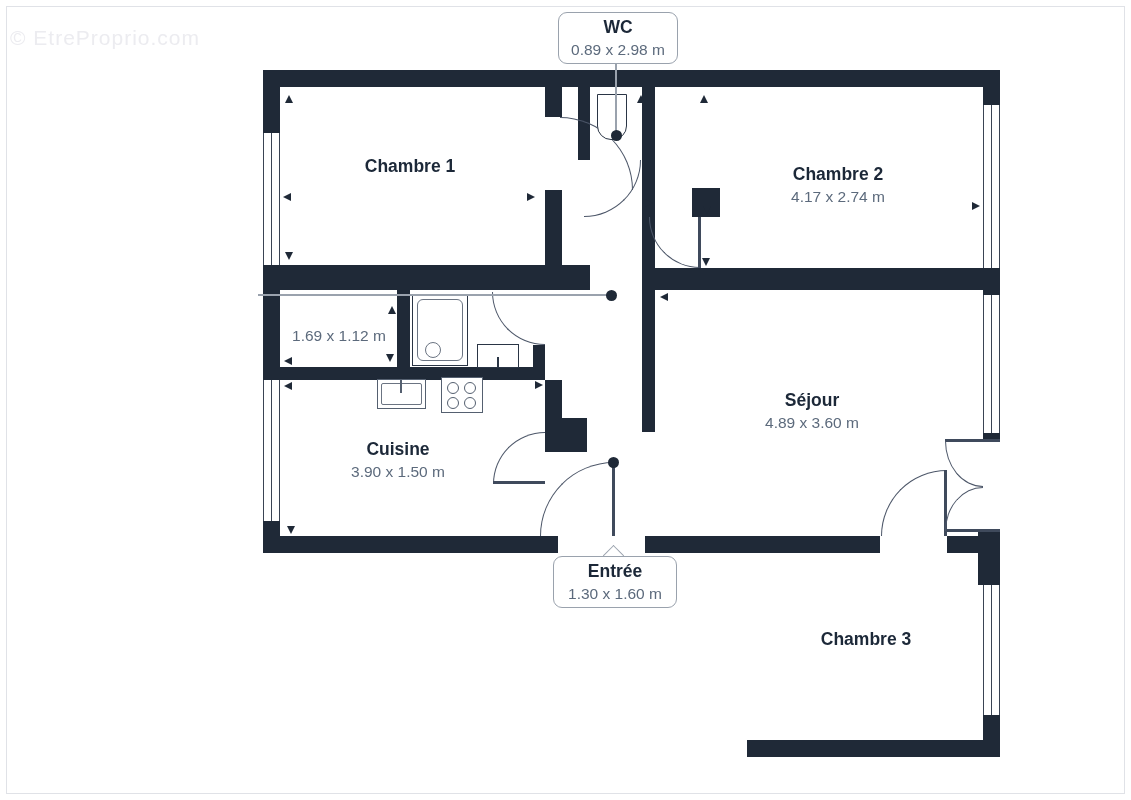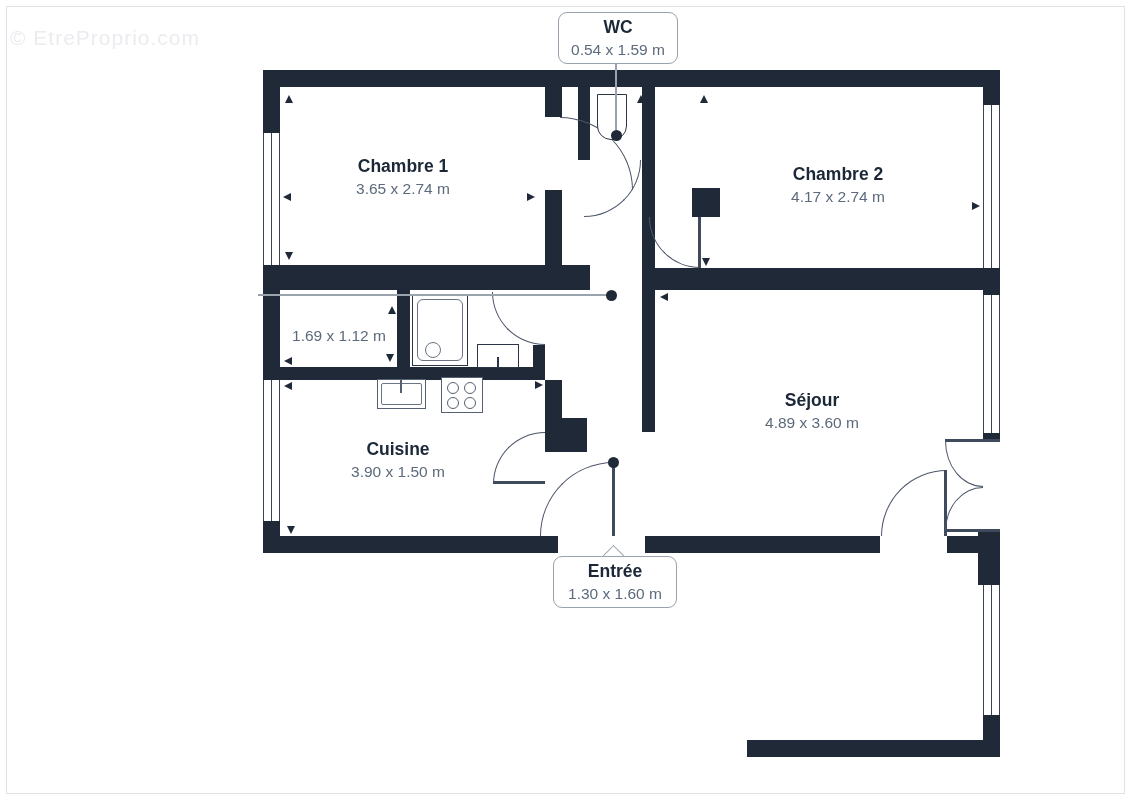"0.54 x 1.59 m" div.rdims { text: 0.54 x 1.59 -> 0.89 x 2.98 }
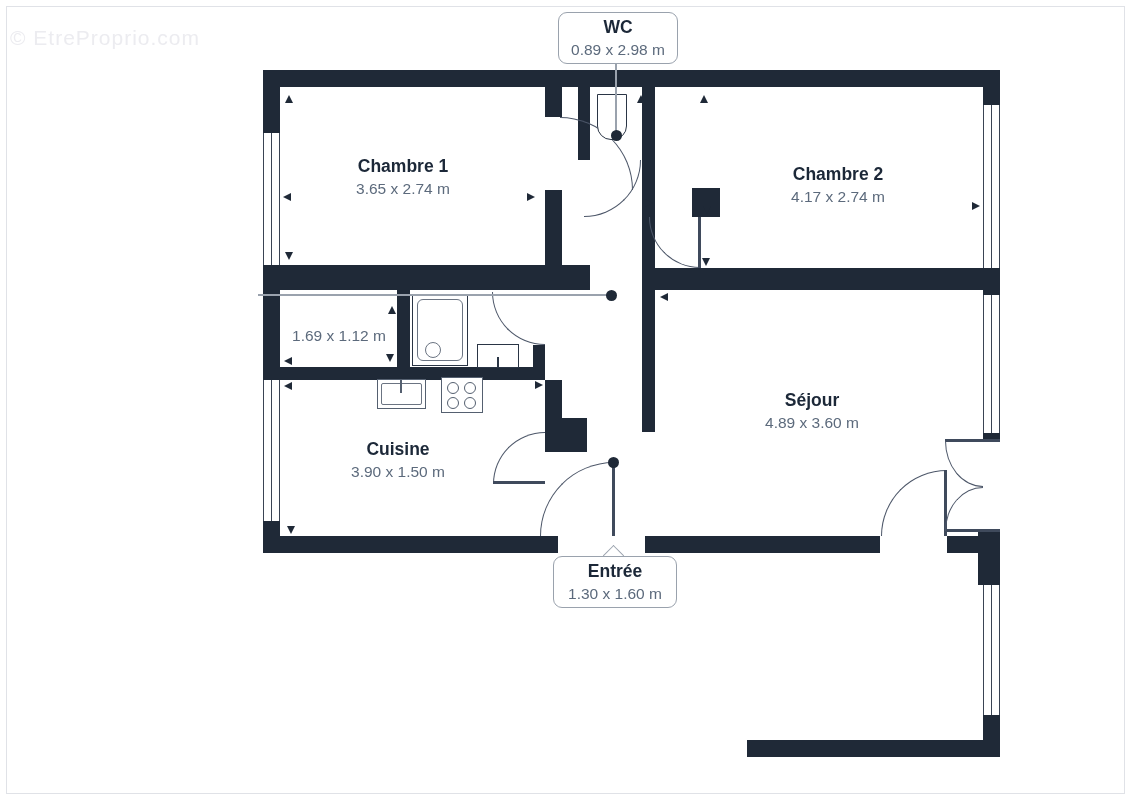"Chambre 1" div.roomlabel { left: 293px -> 300px }
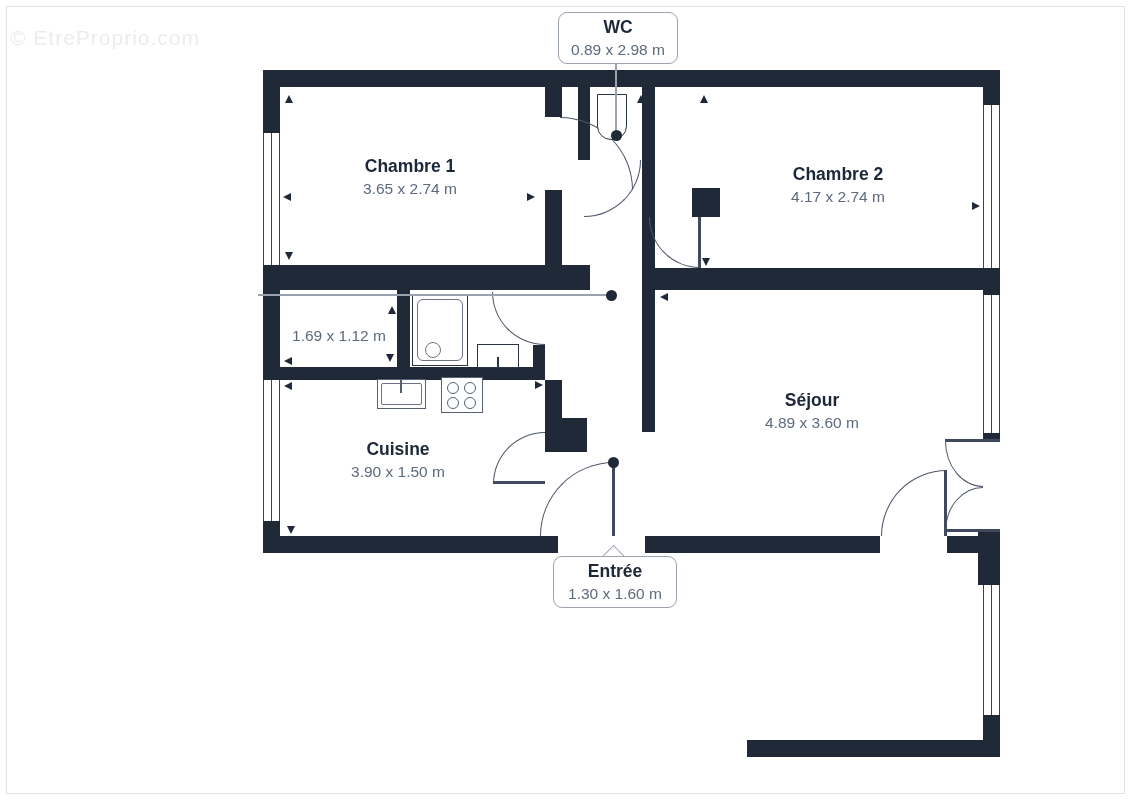"3.65 x 2.74 m" div.rdims { html: <div>3.65 x 2.74 m</div> -> none }
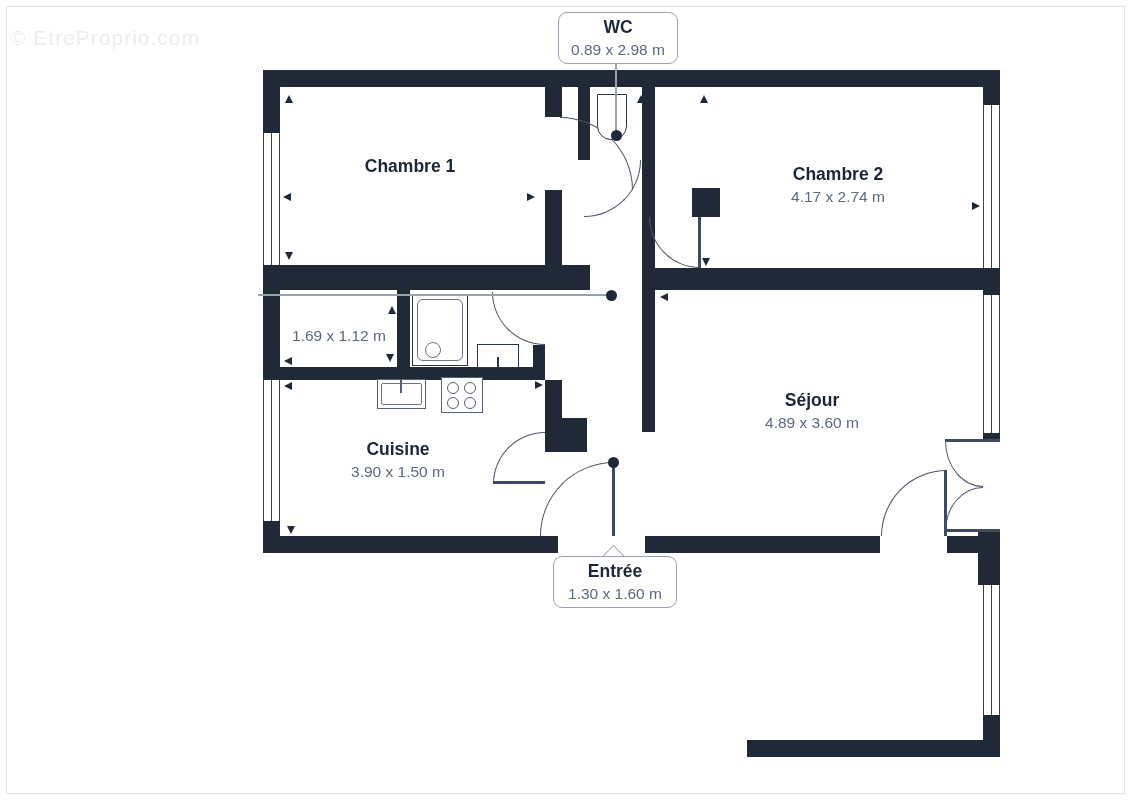"Chambre 3" div.roomlabel { html: none -> <div> <div>Chambre 3</div> </div> }
